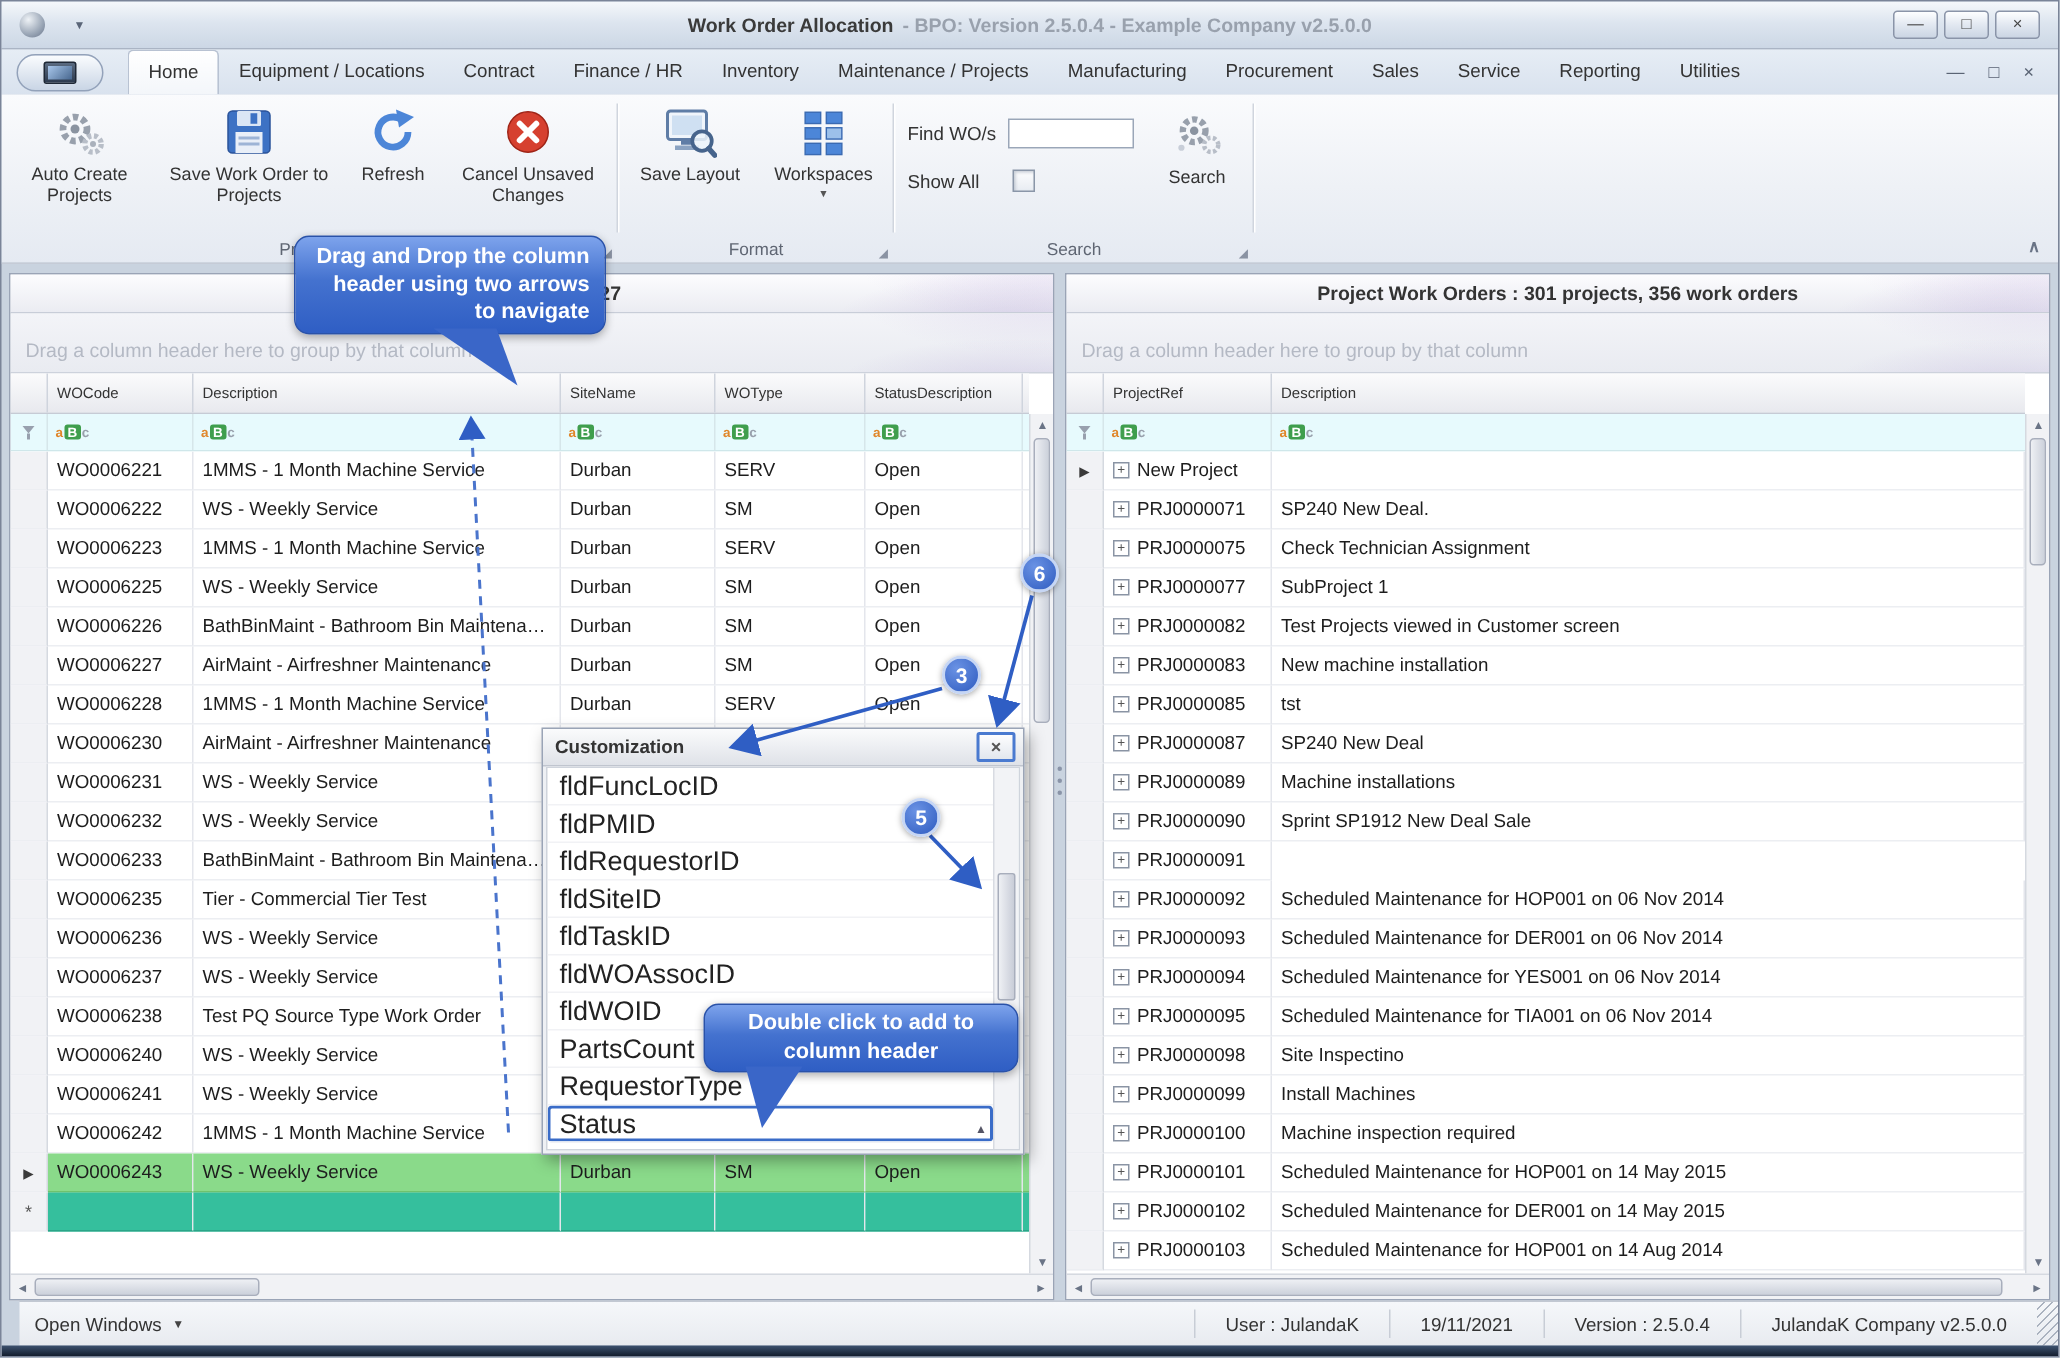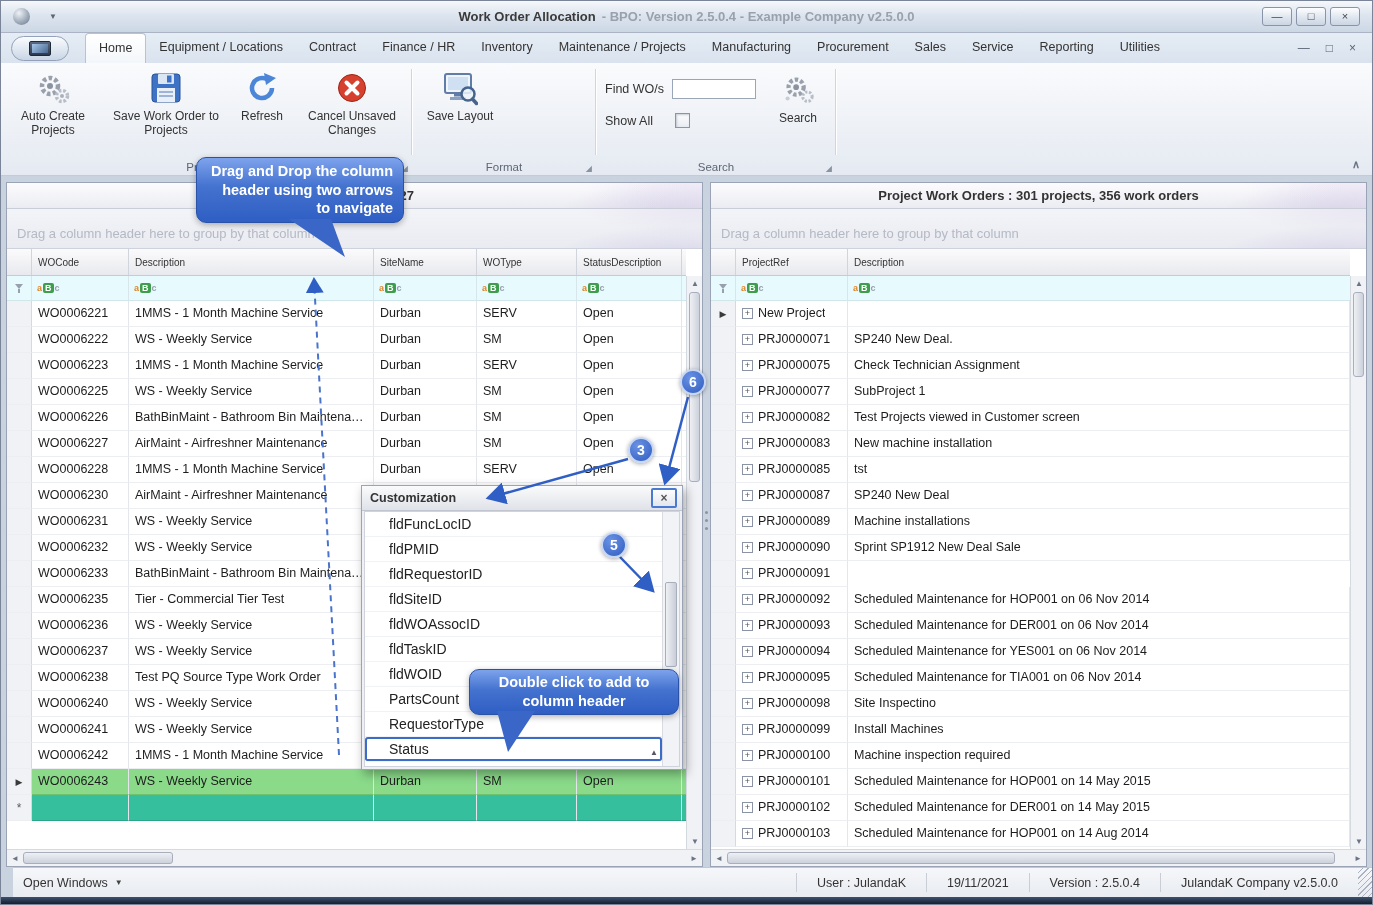"Workspaces" div.rbtn { html: none -> <div> <span> <svg> <g> <rect></rect> <rect></rect> <rect></rect> <rect></rect> <rect></rect> <rect></rect> </g> </svg> </span> <span>Workspaces</span> <span>▼</span> </div> }
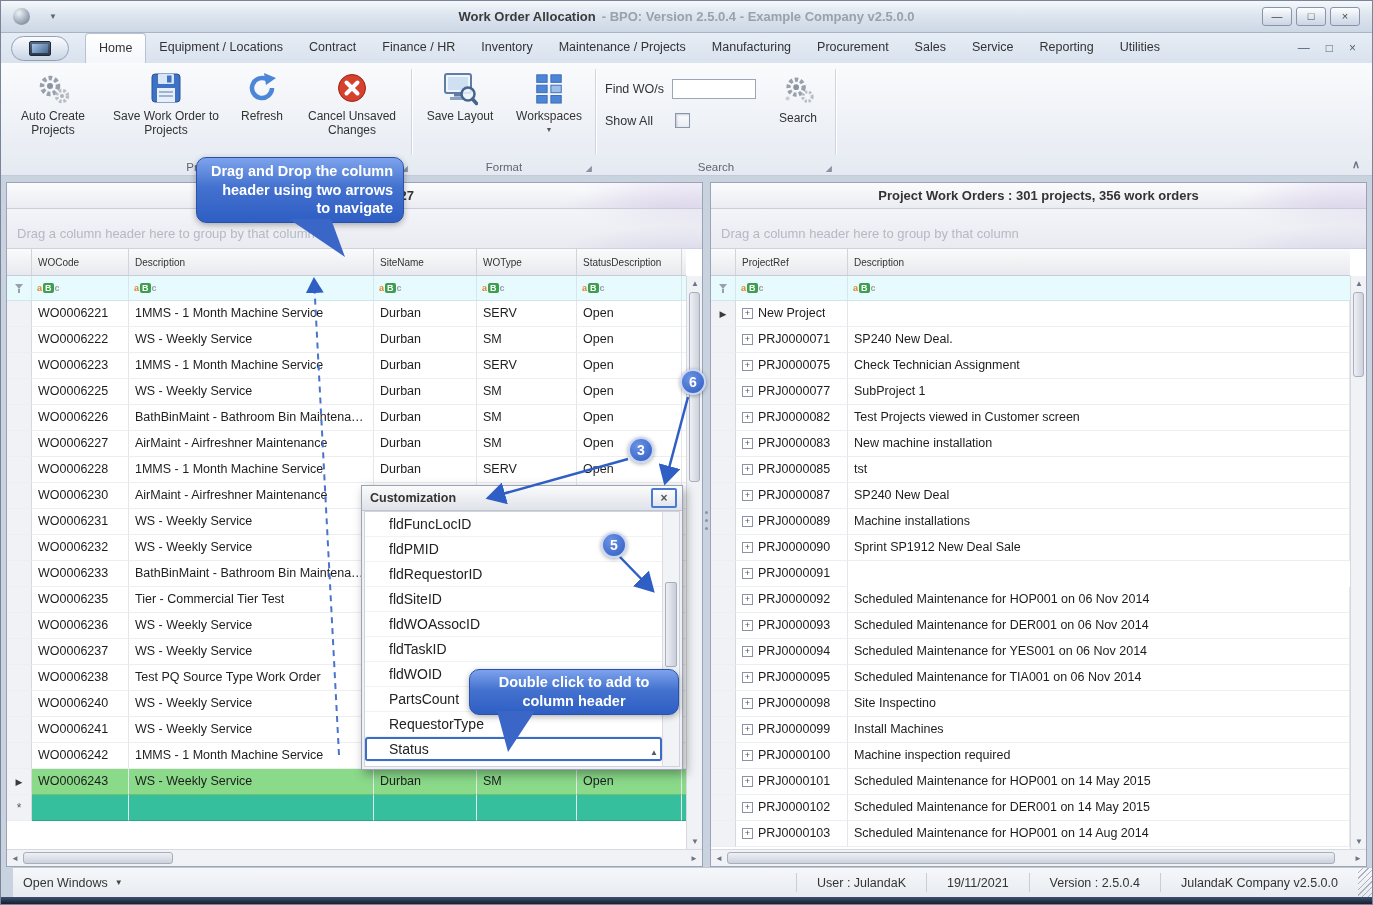"fldFuncLocID" .dlg-item { font-size: 14px -> 18px; padding-left: 24px -> 8px }
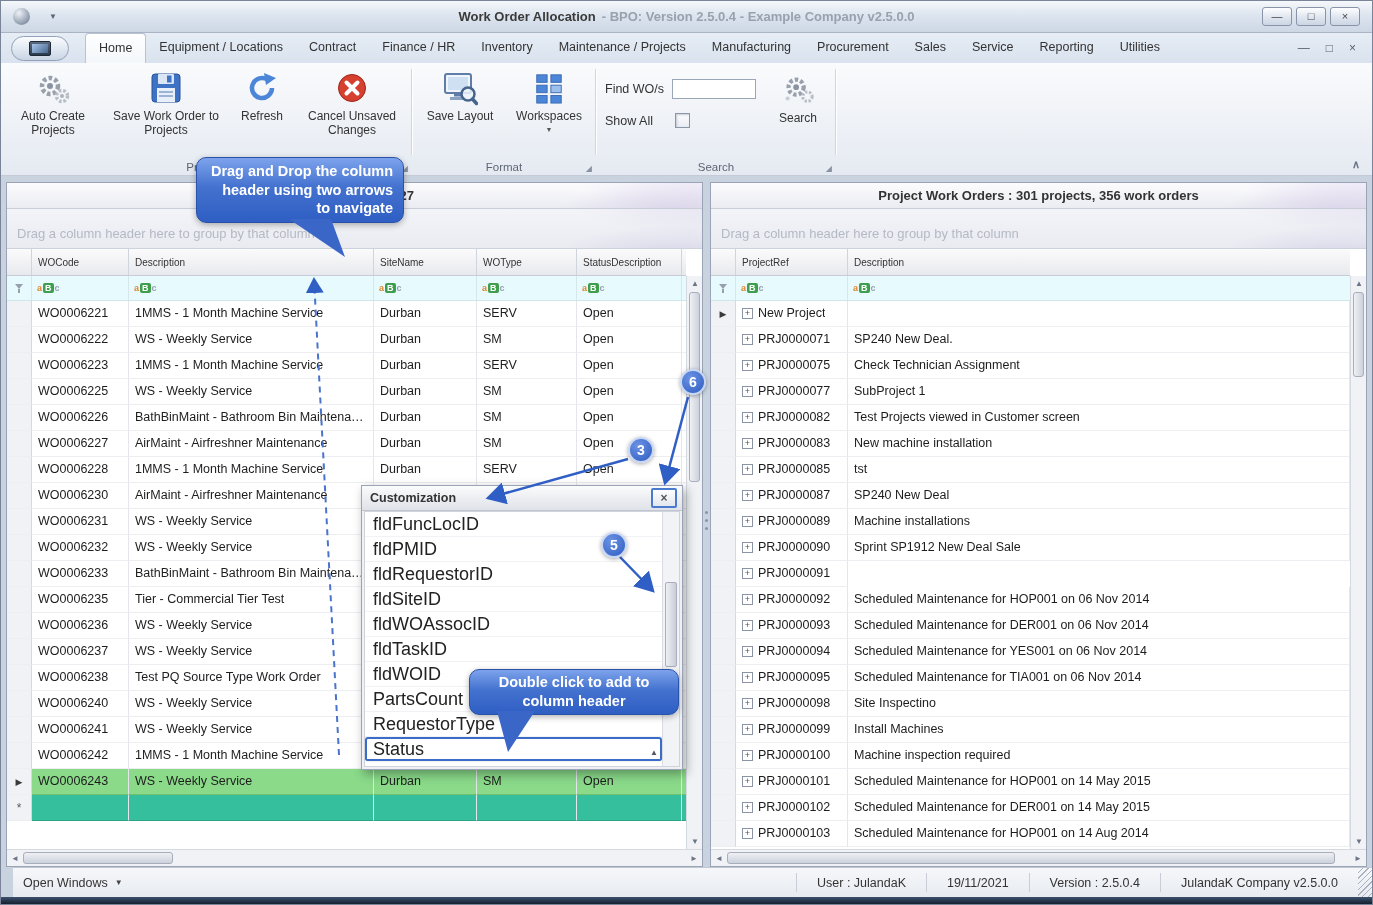"fldWOAssocID" div.dlg-item { order: before "fldTaskID" -> after "fldTaskID" }
